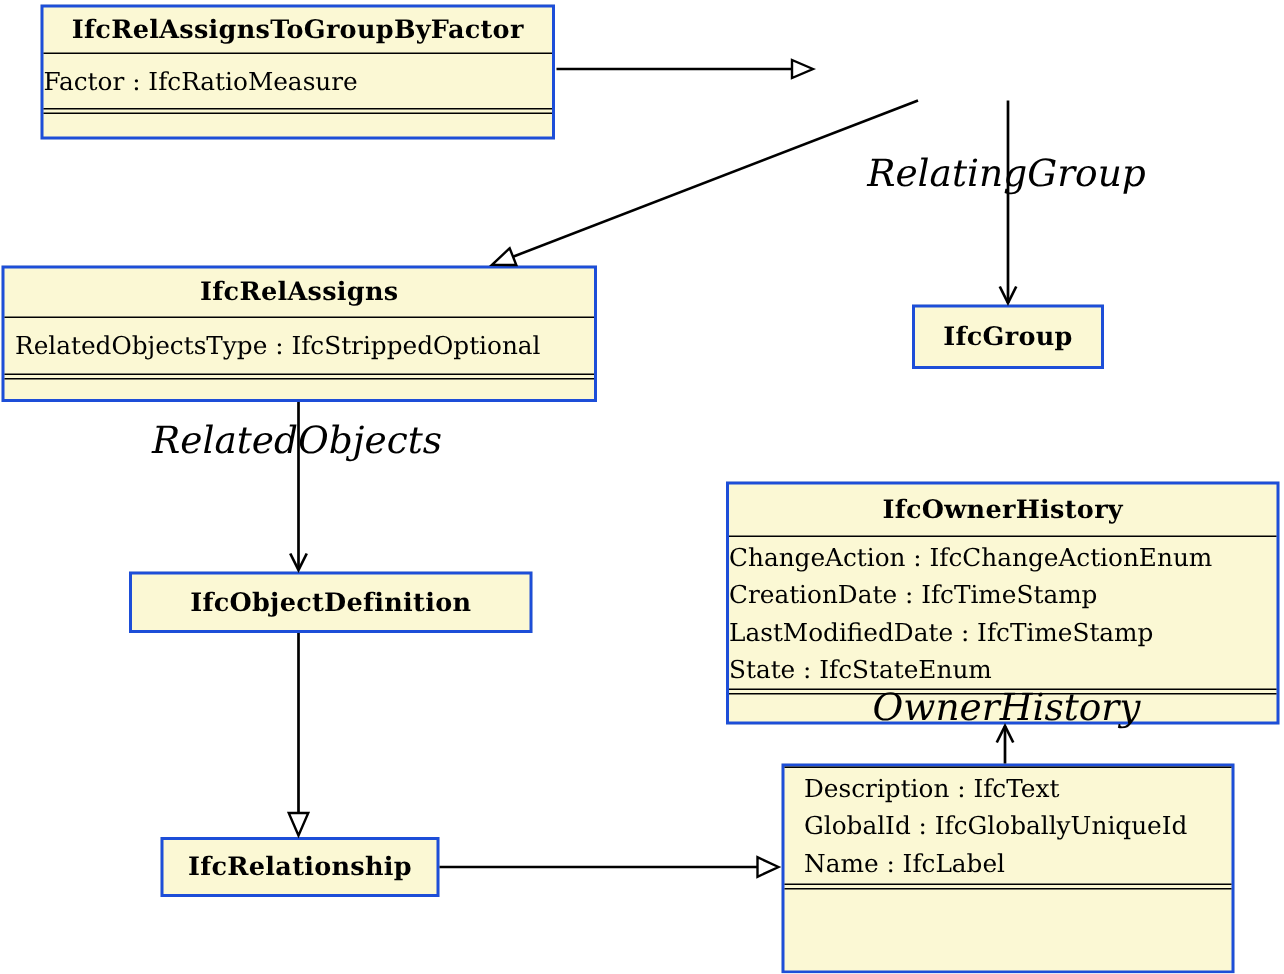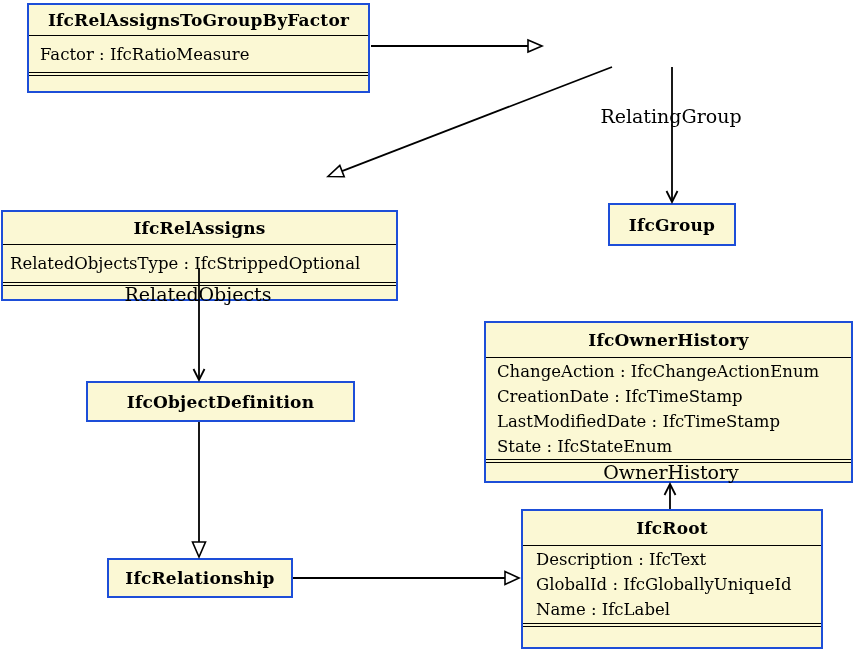"Factor : IfcRatioMeasure" .class-attrs { padding-left: 11px -> none }
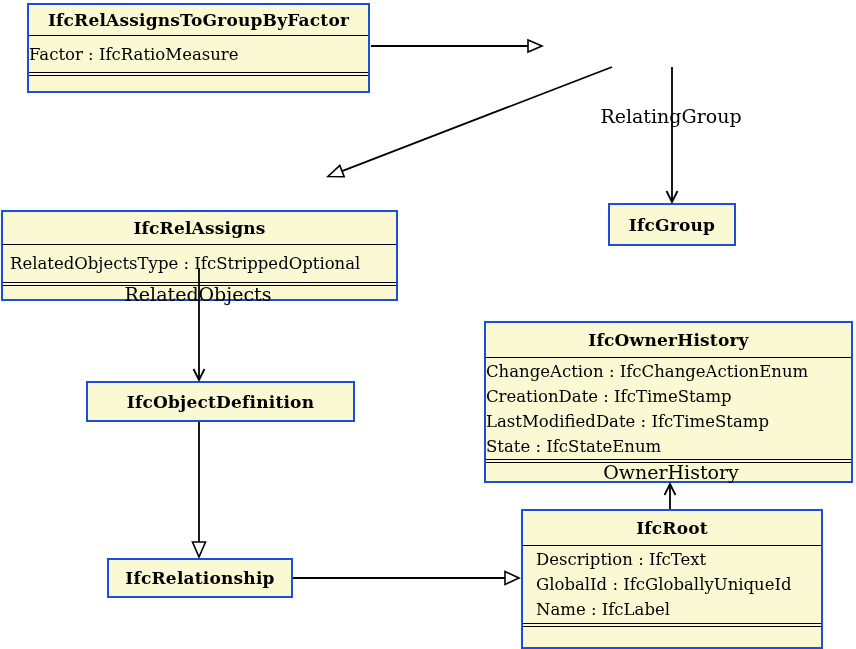"RelatingGroup" .edge-label { font-size: 19px -> 25px; font-style: none -> italic }
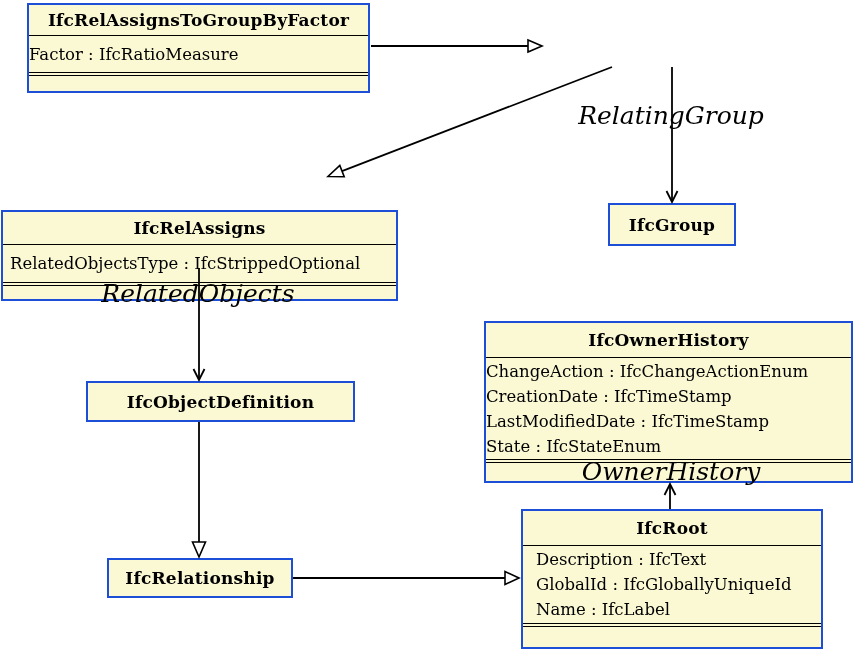"IfcRelAssigns" div.class-box { margin-top: 33px -> none }
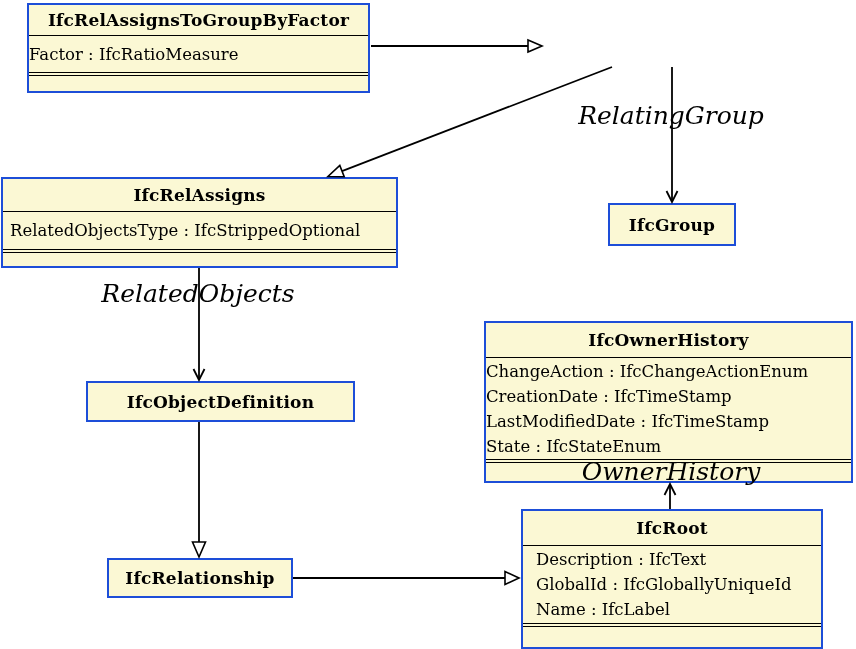"IfcRoot" div.class-title { html: <div>IfcRoot</div> -> none }
